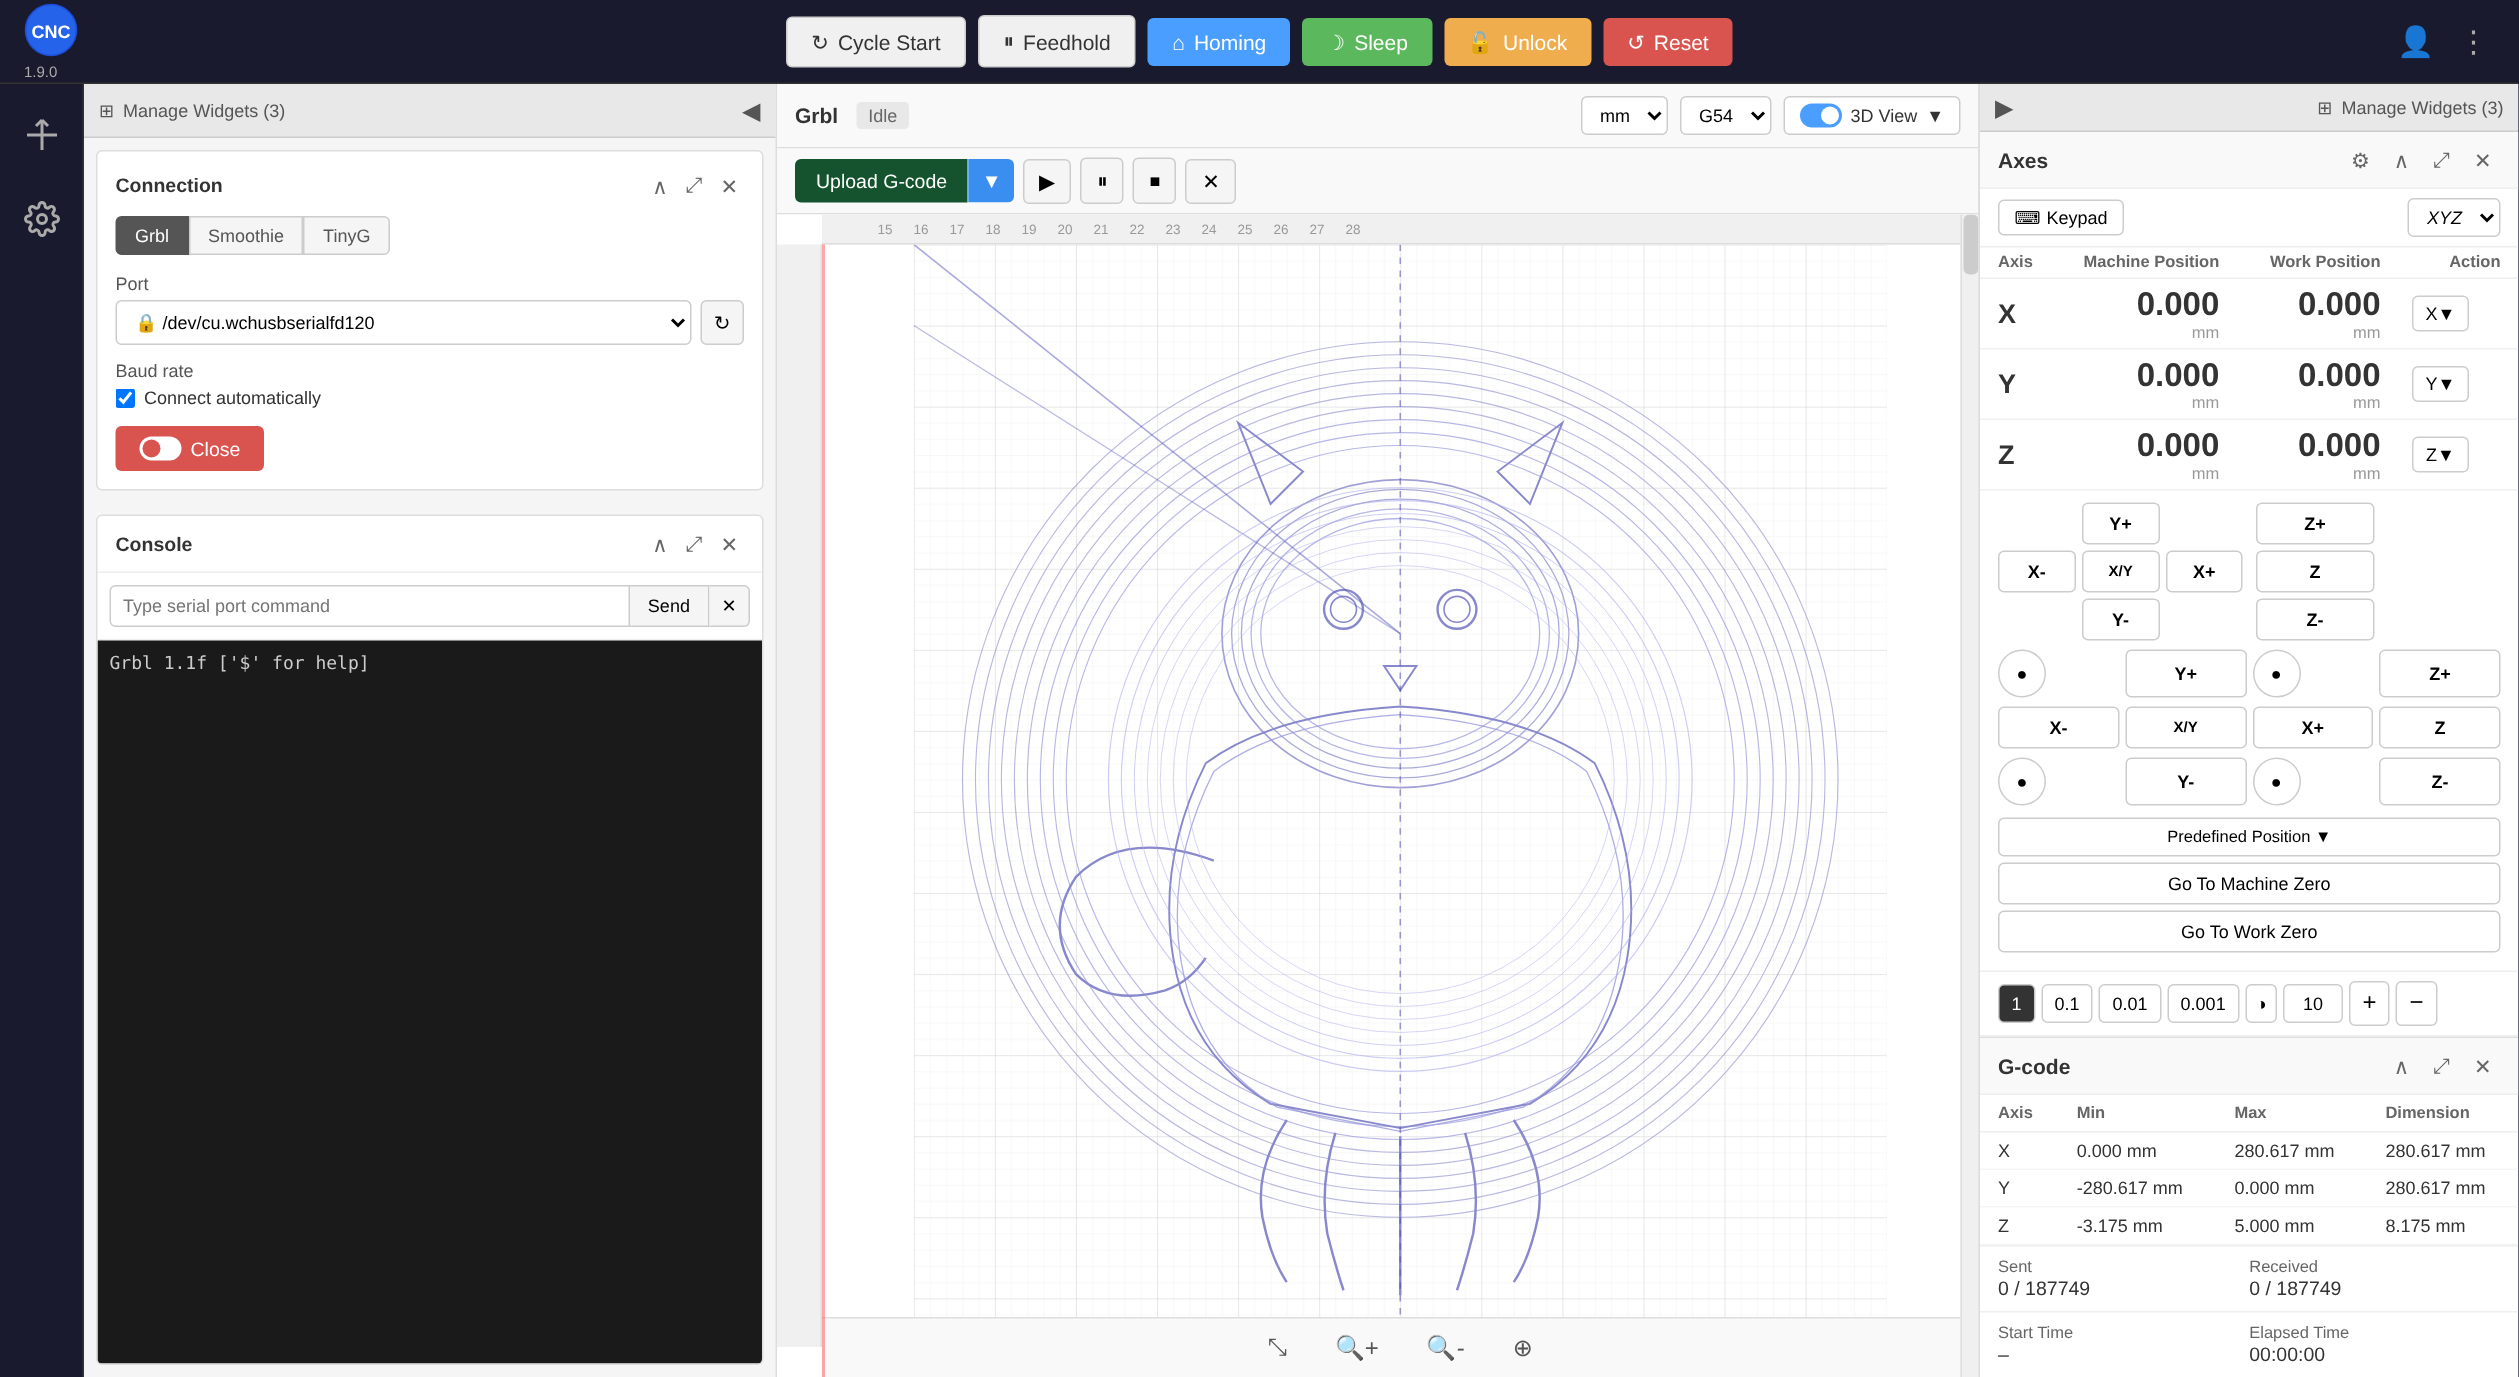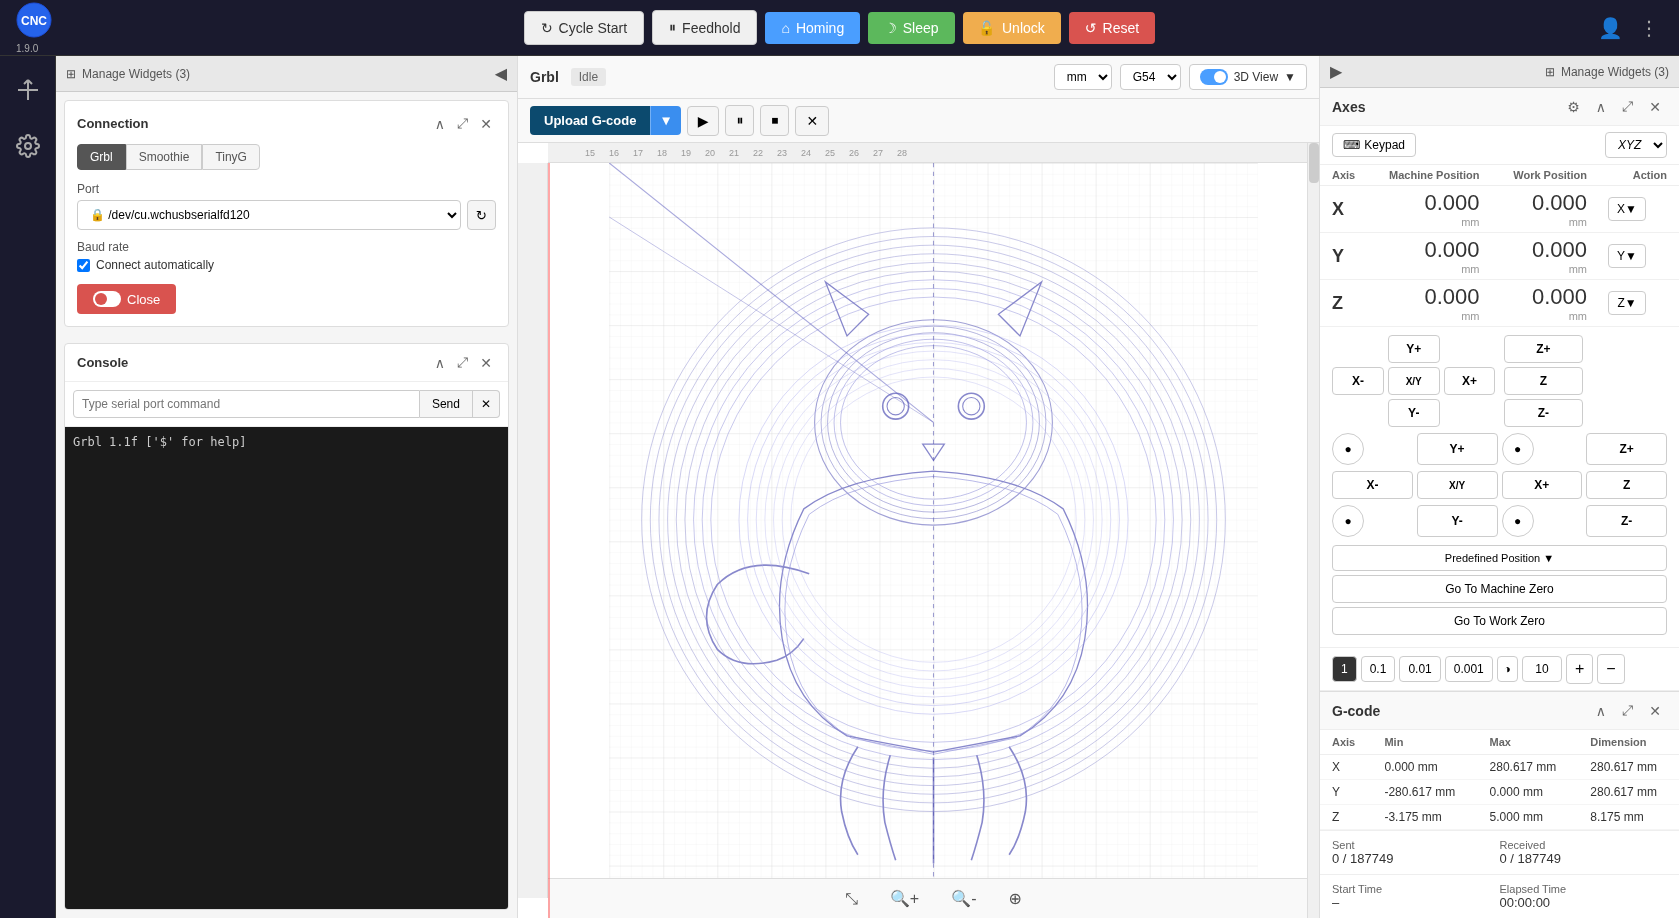"Upload G-code" .upload-btn { background: #0c4a6e -> #14532d; font-weight: 700 -> 400 }
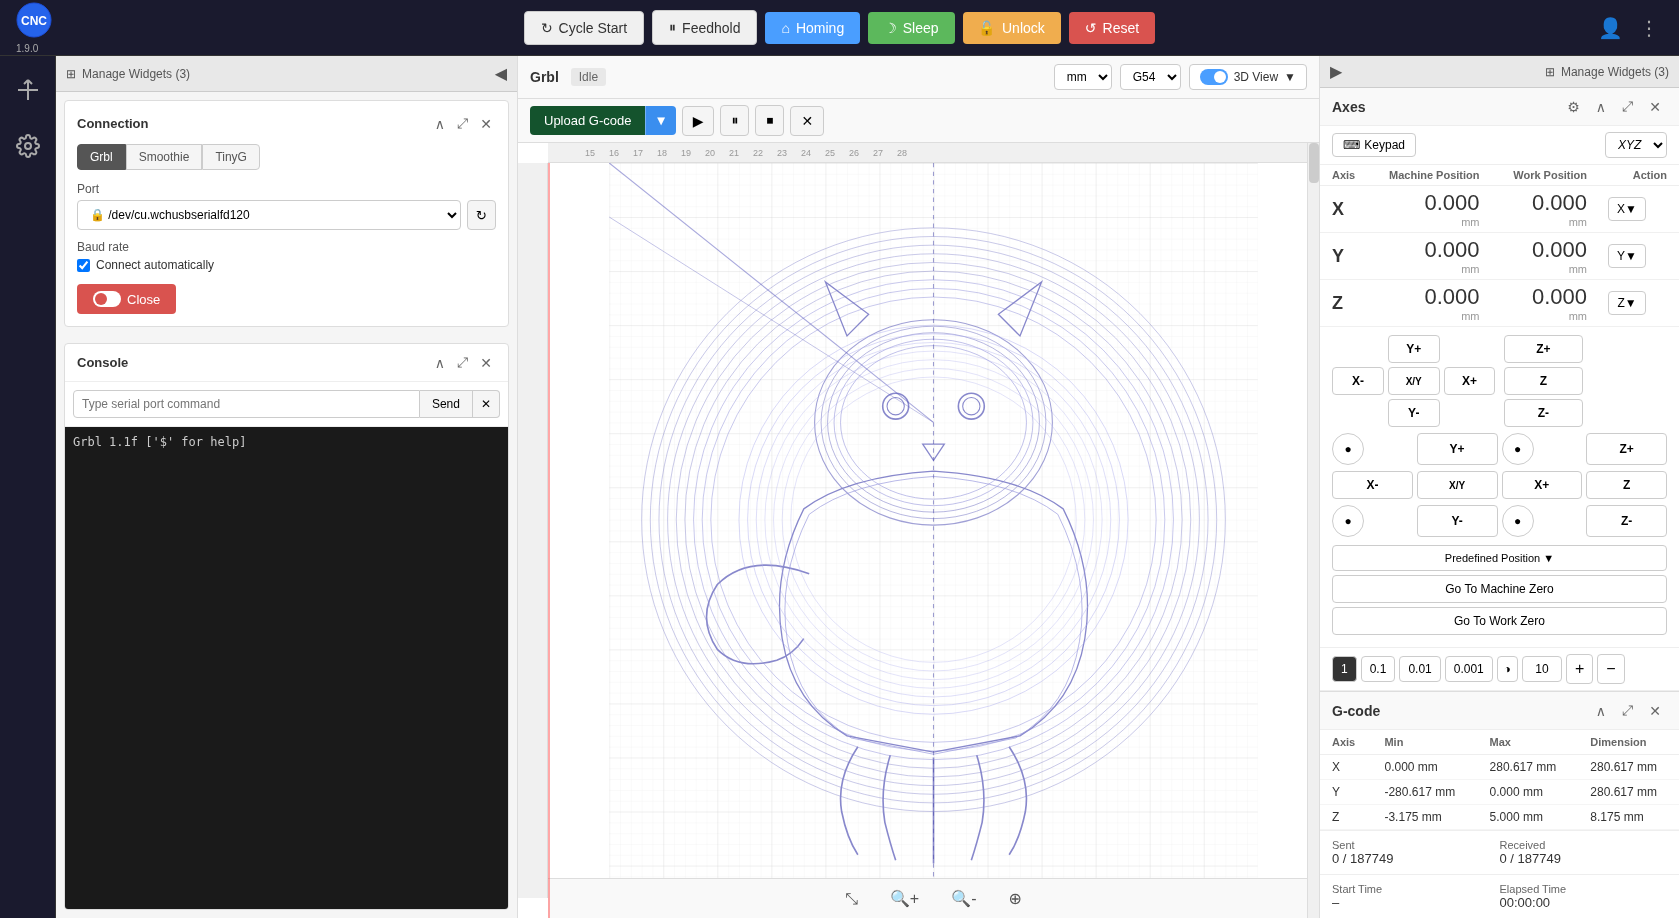"0.000" .axis-num { font-weight: 400 -> 700 }
